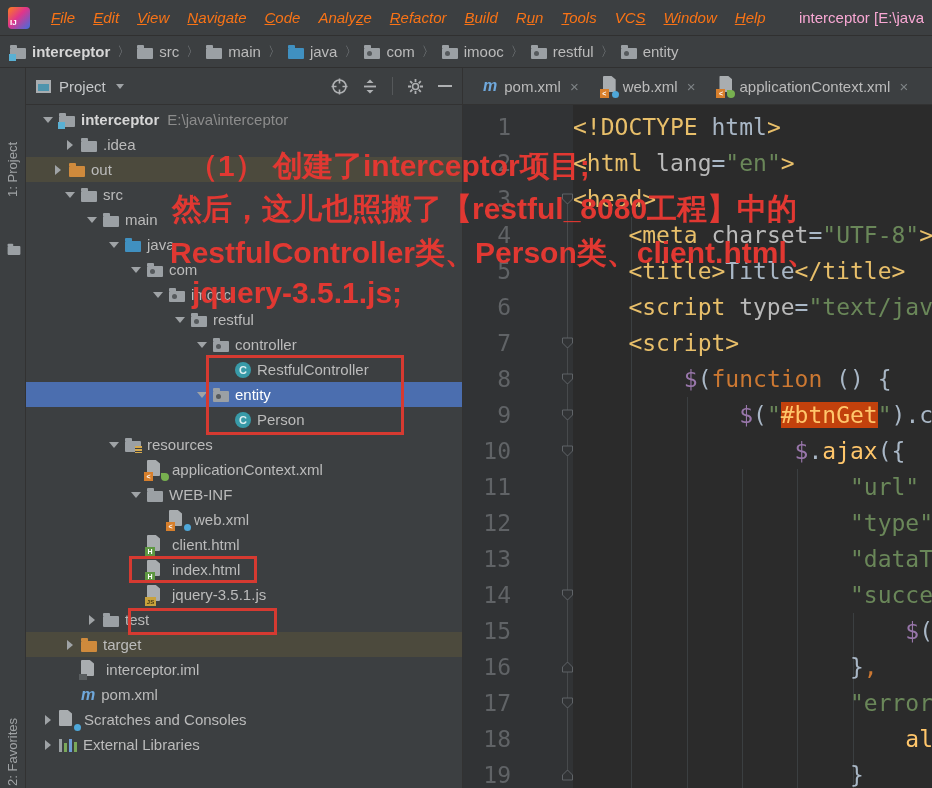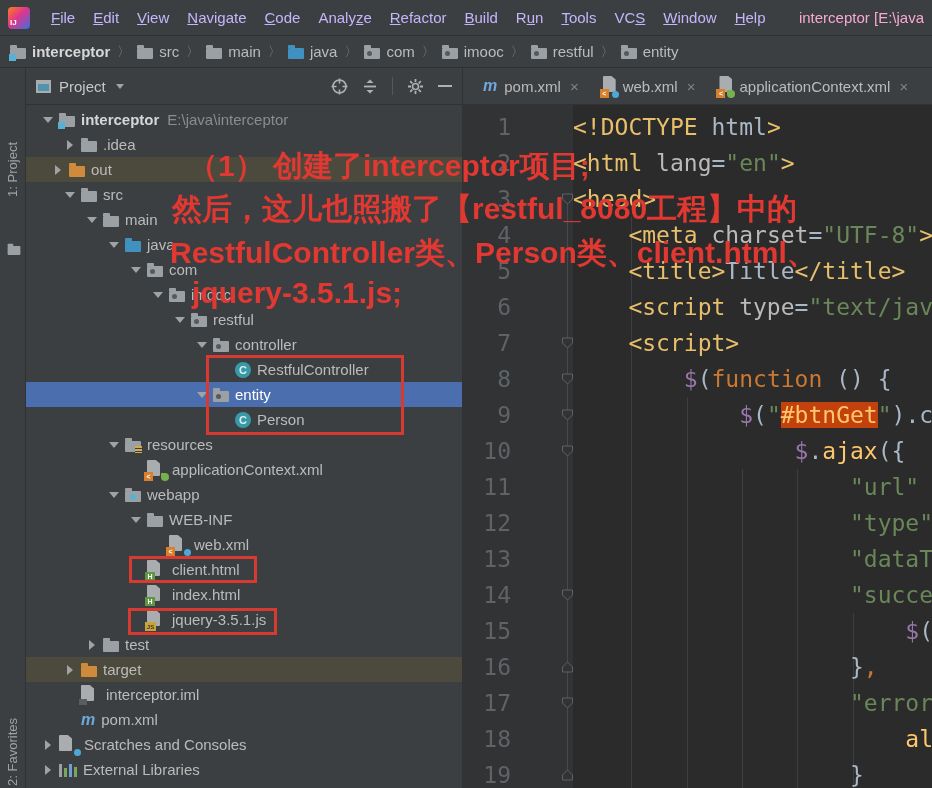"File" .menu-item { color: #c4b5fd -> #f97316; font-style: none -> italic }
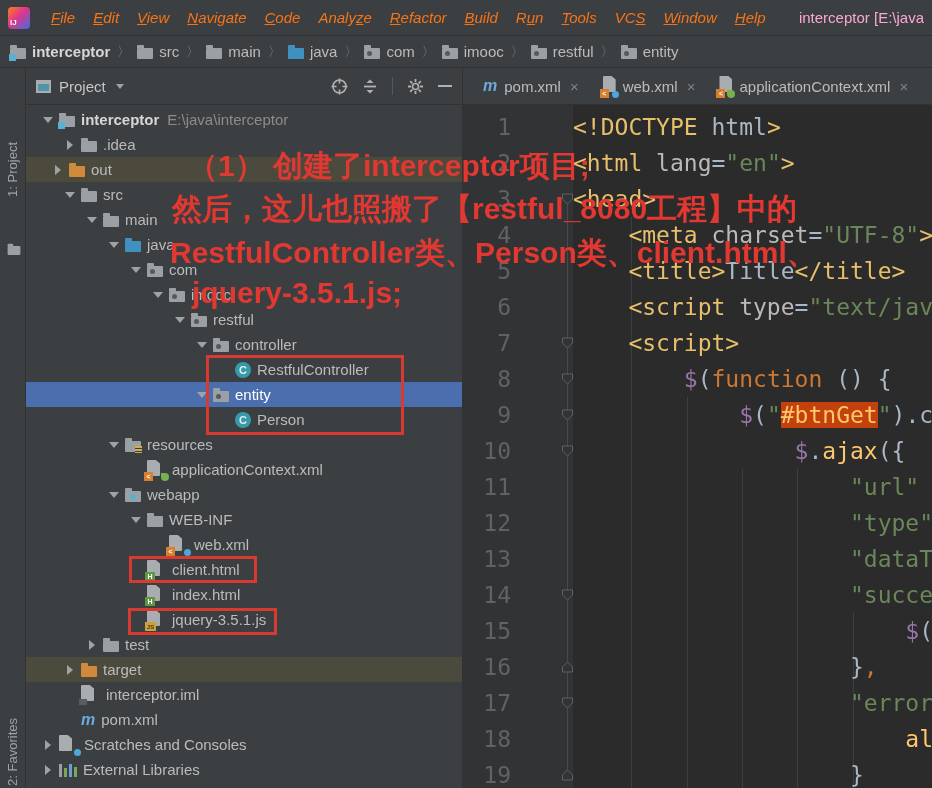"webapp" div.trow { html: <div> <span> <span></span> </span> <span></span> <span>webapp</span> </div> -> none }
